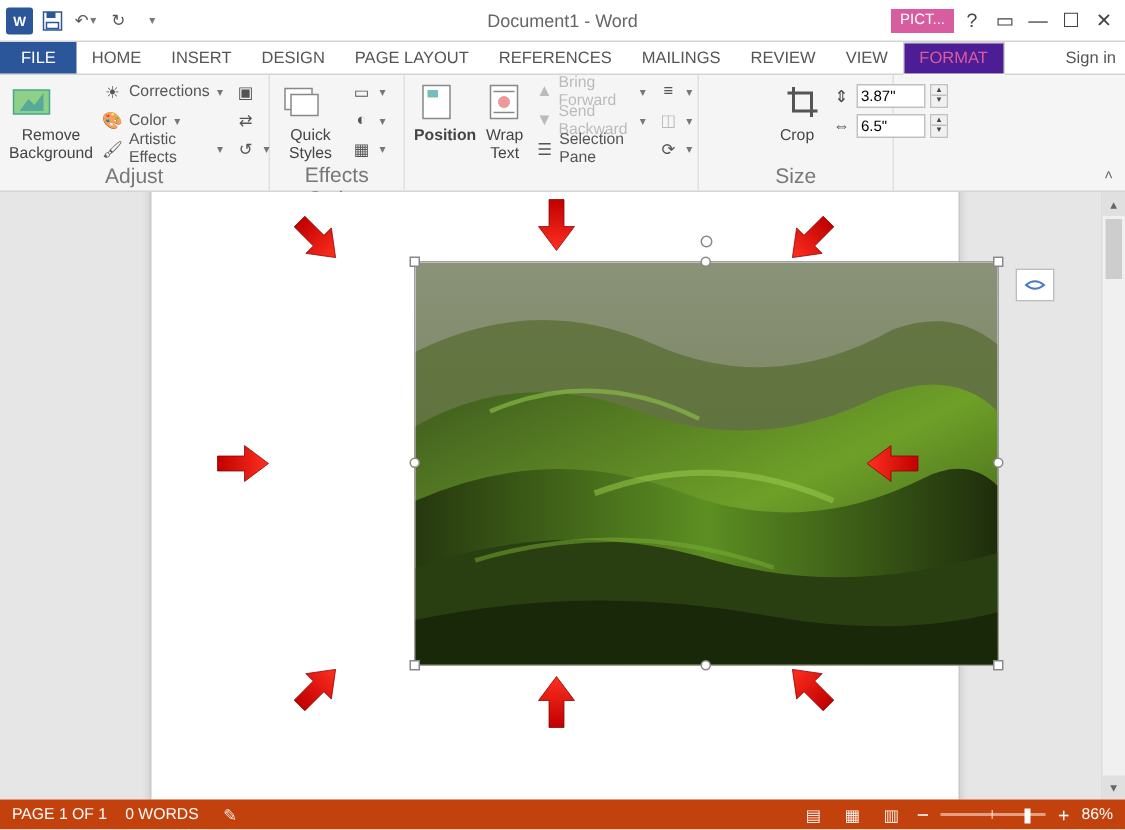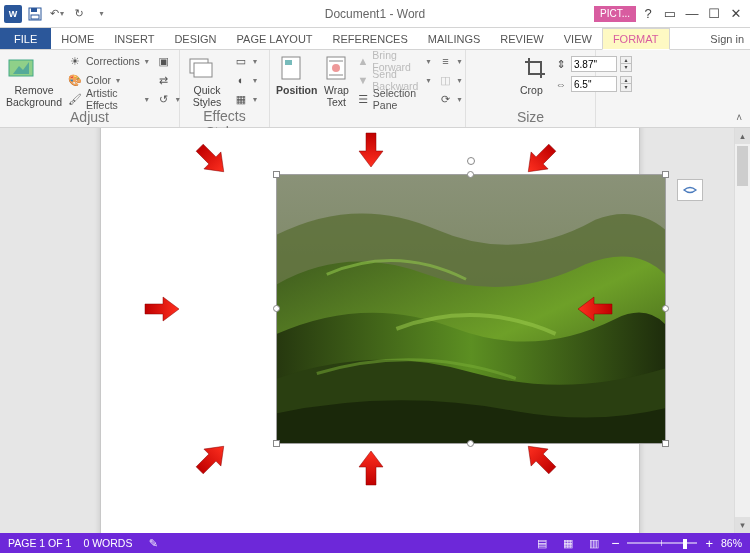"FORMAT" .tab.active { background: #fef9c3 -> #4c1d95 }
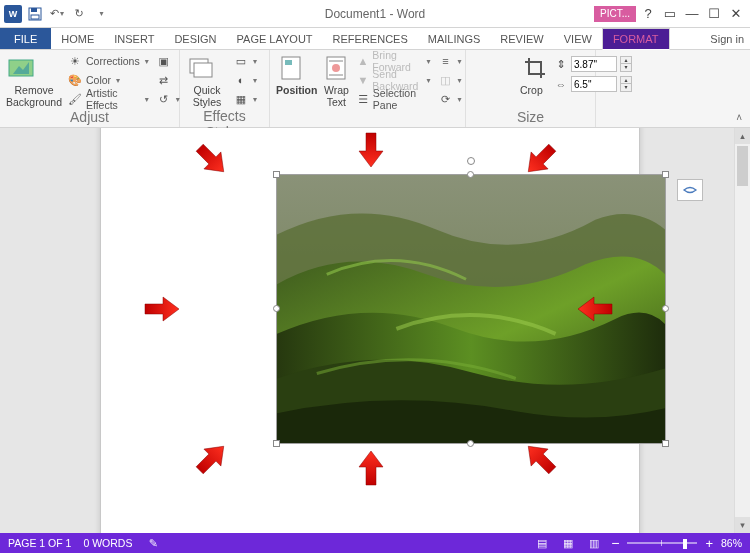"PAGE 1 OF 1" .statusbar { background: #6d28d9 -> #c2410c }
